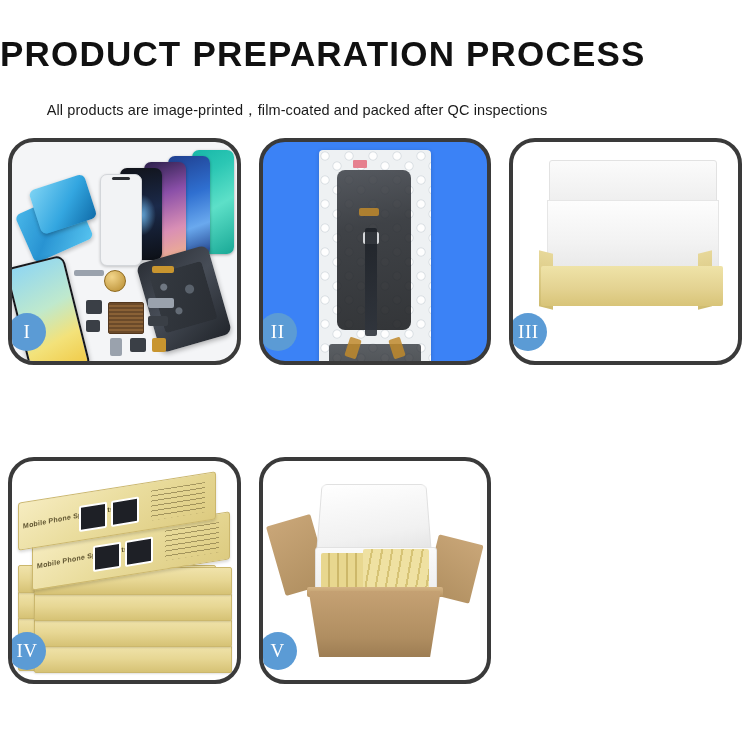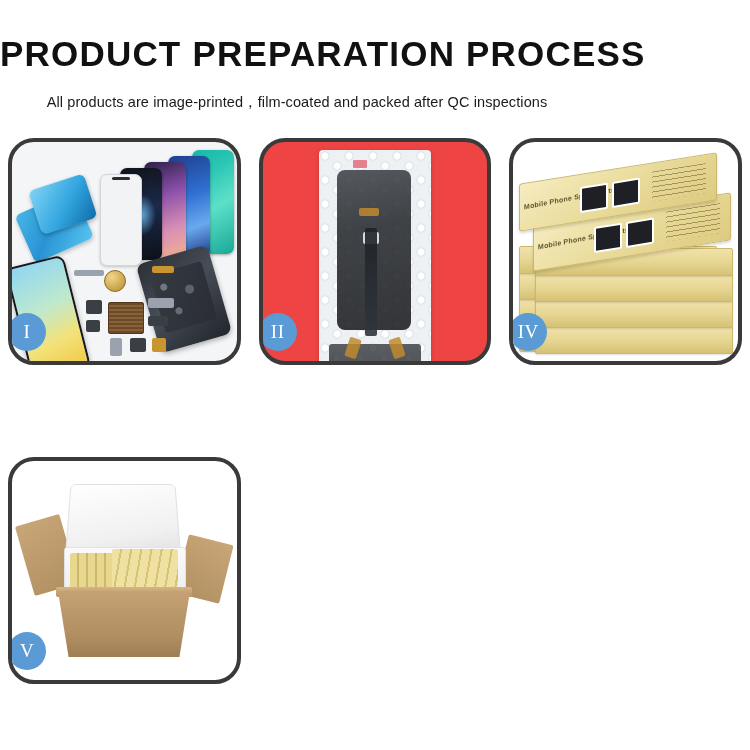"All products are" .page-subtitle { margin: 8px -> 16px }
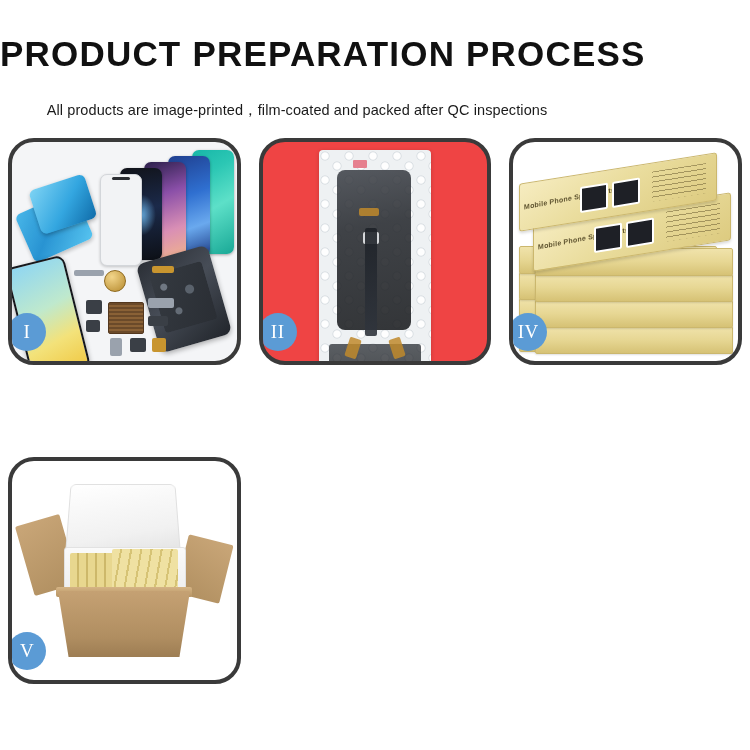"II" .p2 { background: #ef4444 -> #3b82f6 }
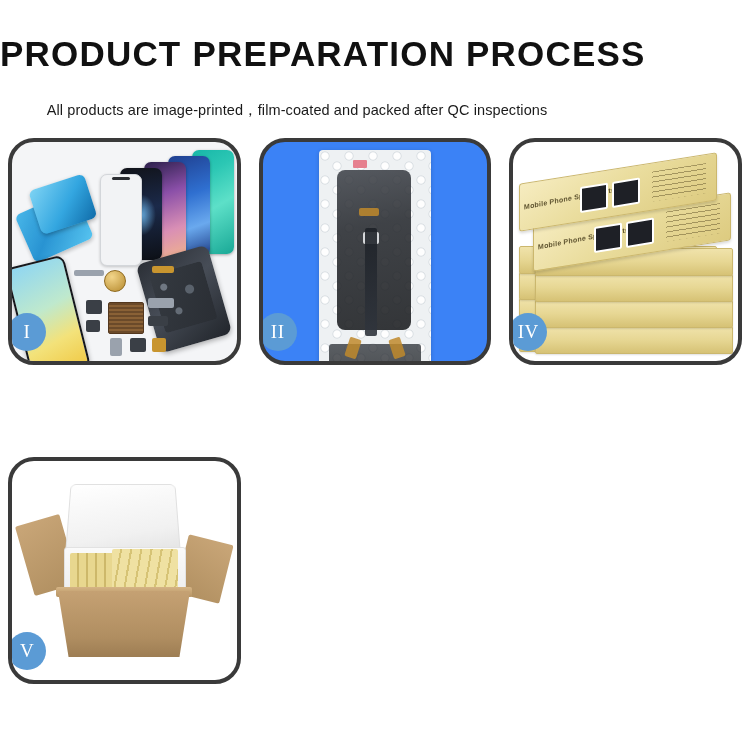"III" div.panel { html: none -> <div> <div> <div></div> <div></div> <div></div> <div></div> <div></div> <div></div> </div> <div>III</div> </div> }
